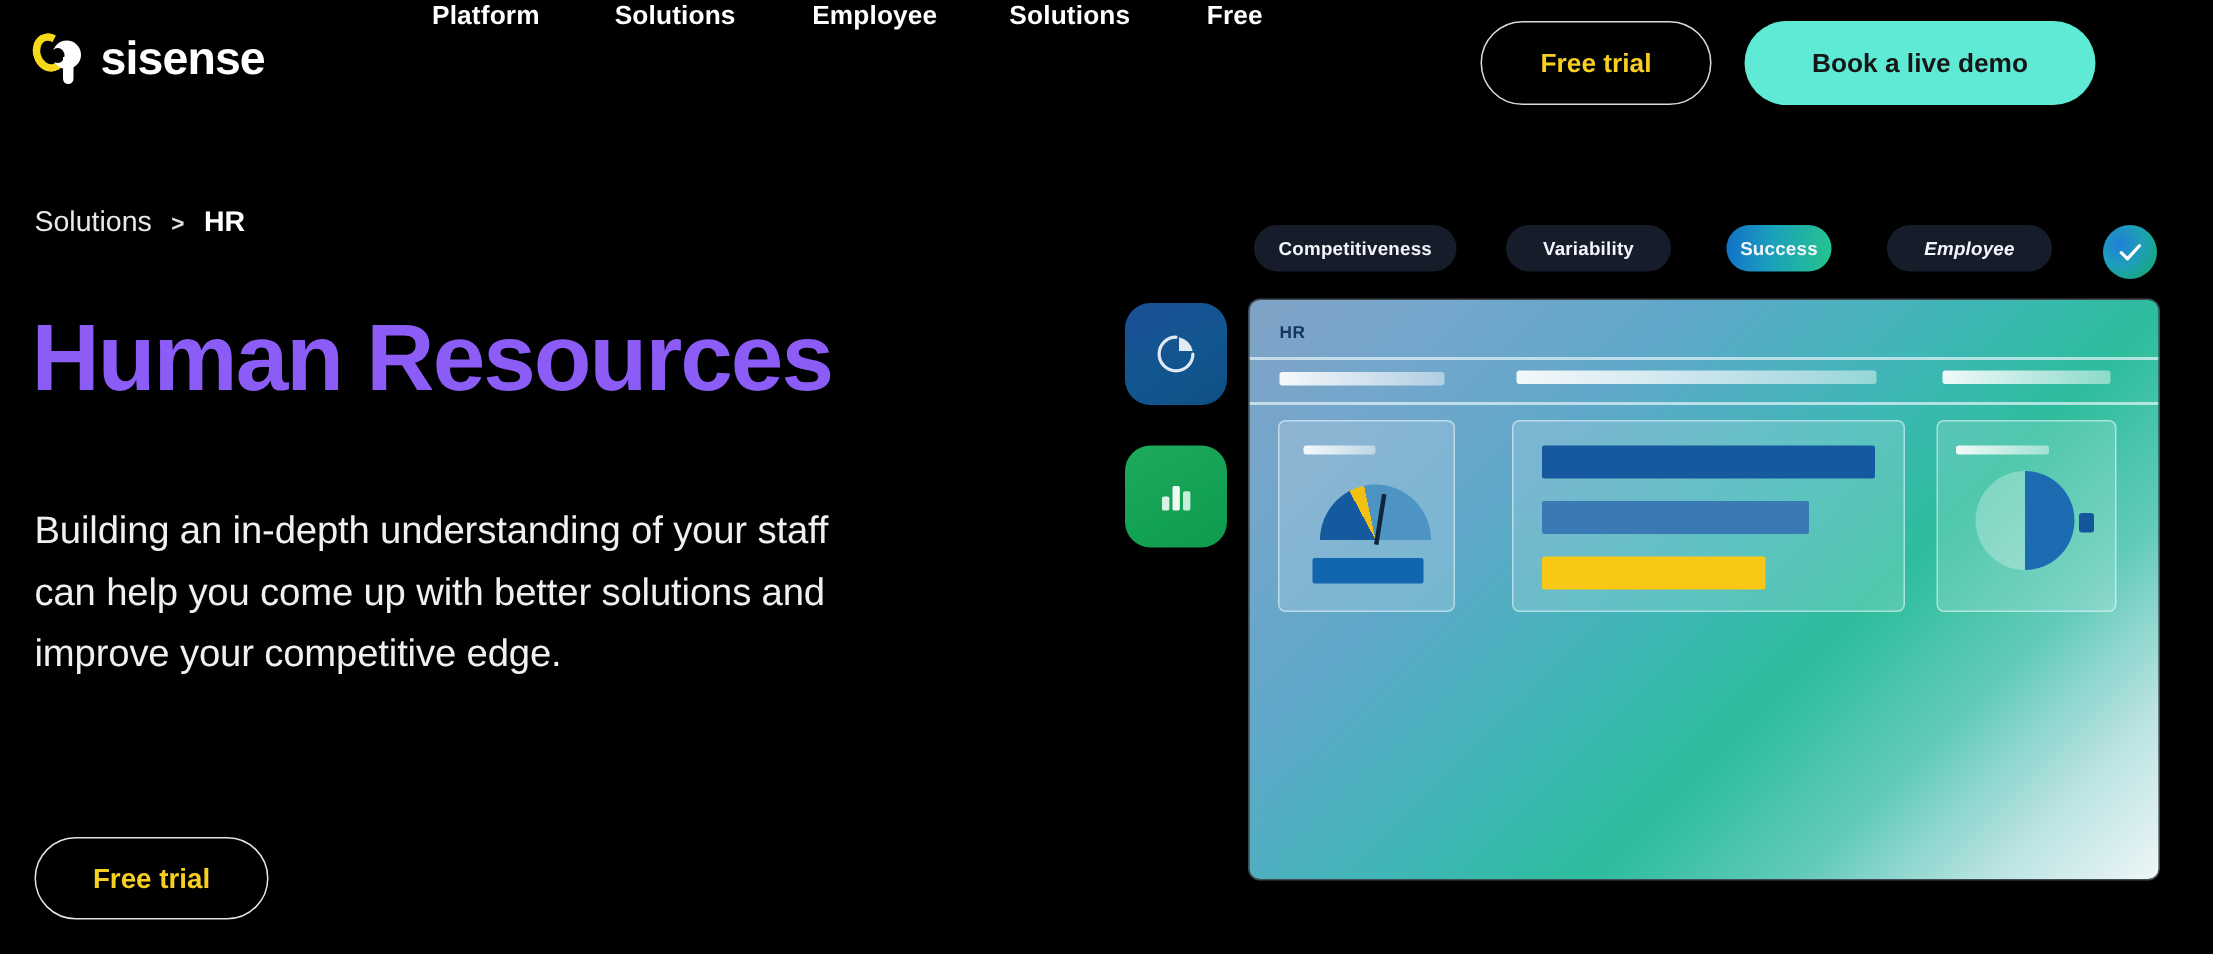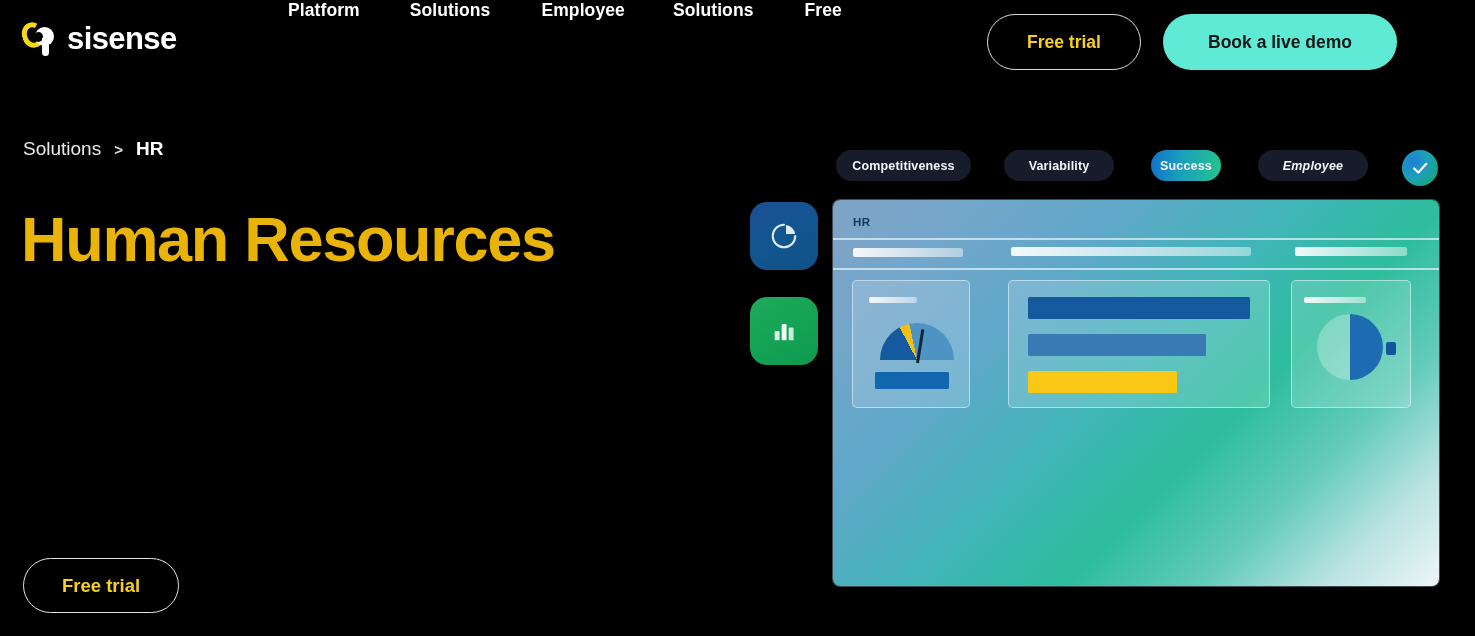"Human Resources" .hero-title { color: #eab308 -> #8b5cf6 }
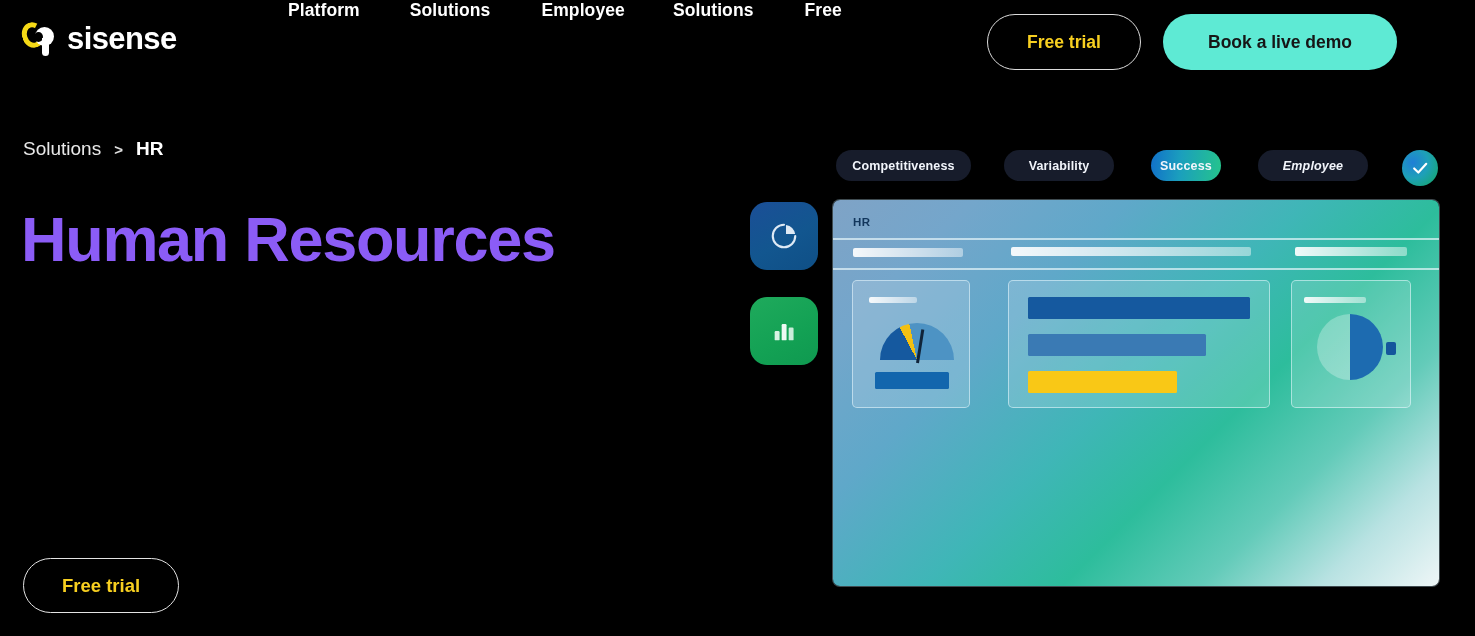"Building an in-depth understanding of" p.hero-body { html: none -> <p>Building an in-depth understanding of your staff can help you come up with better solutions and improve your competitive edge.</p> }
